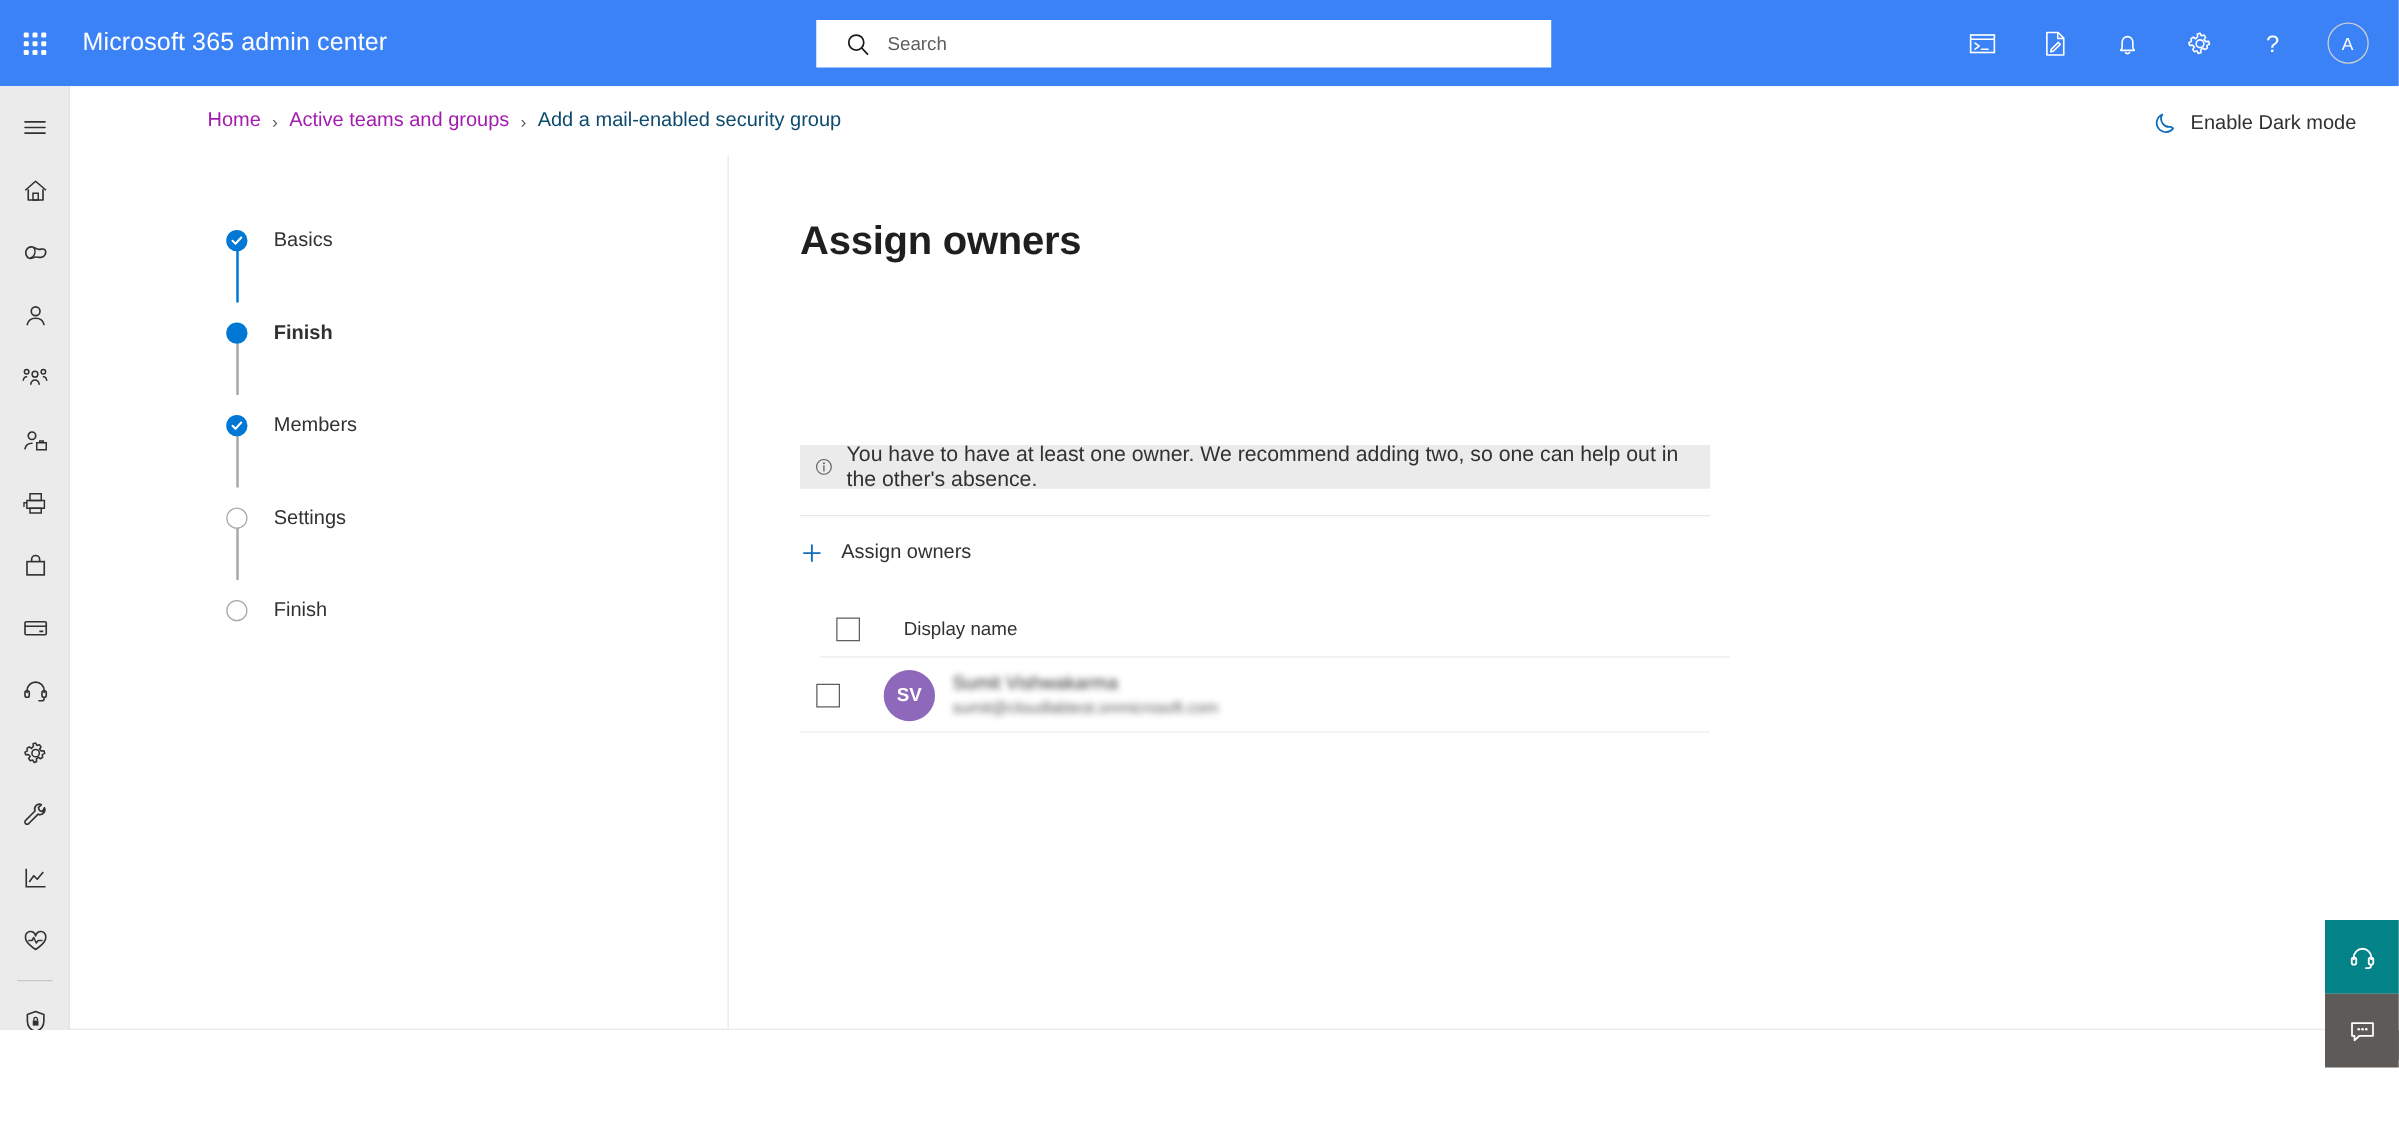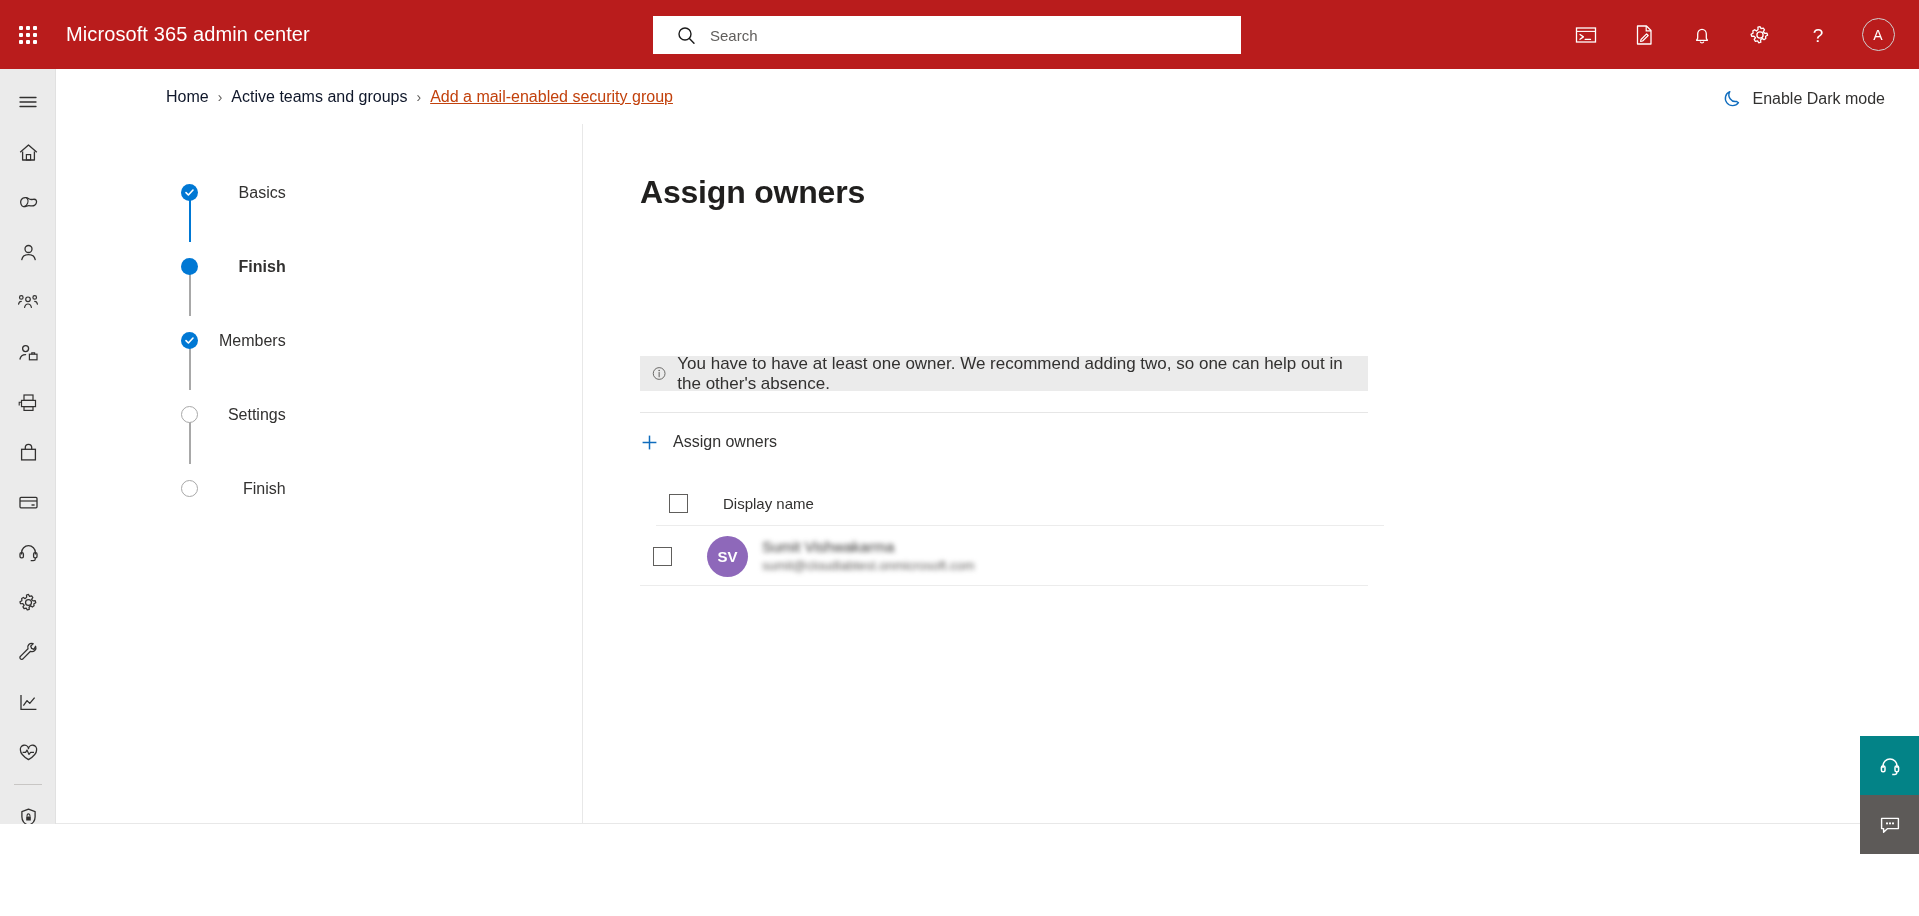"Microsoft 365 admin center" #suitebar { background: #b91c1c -> #3b82f6 }
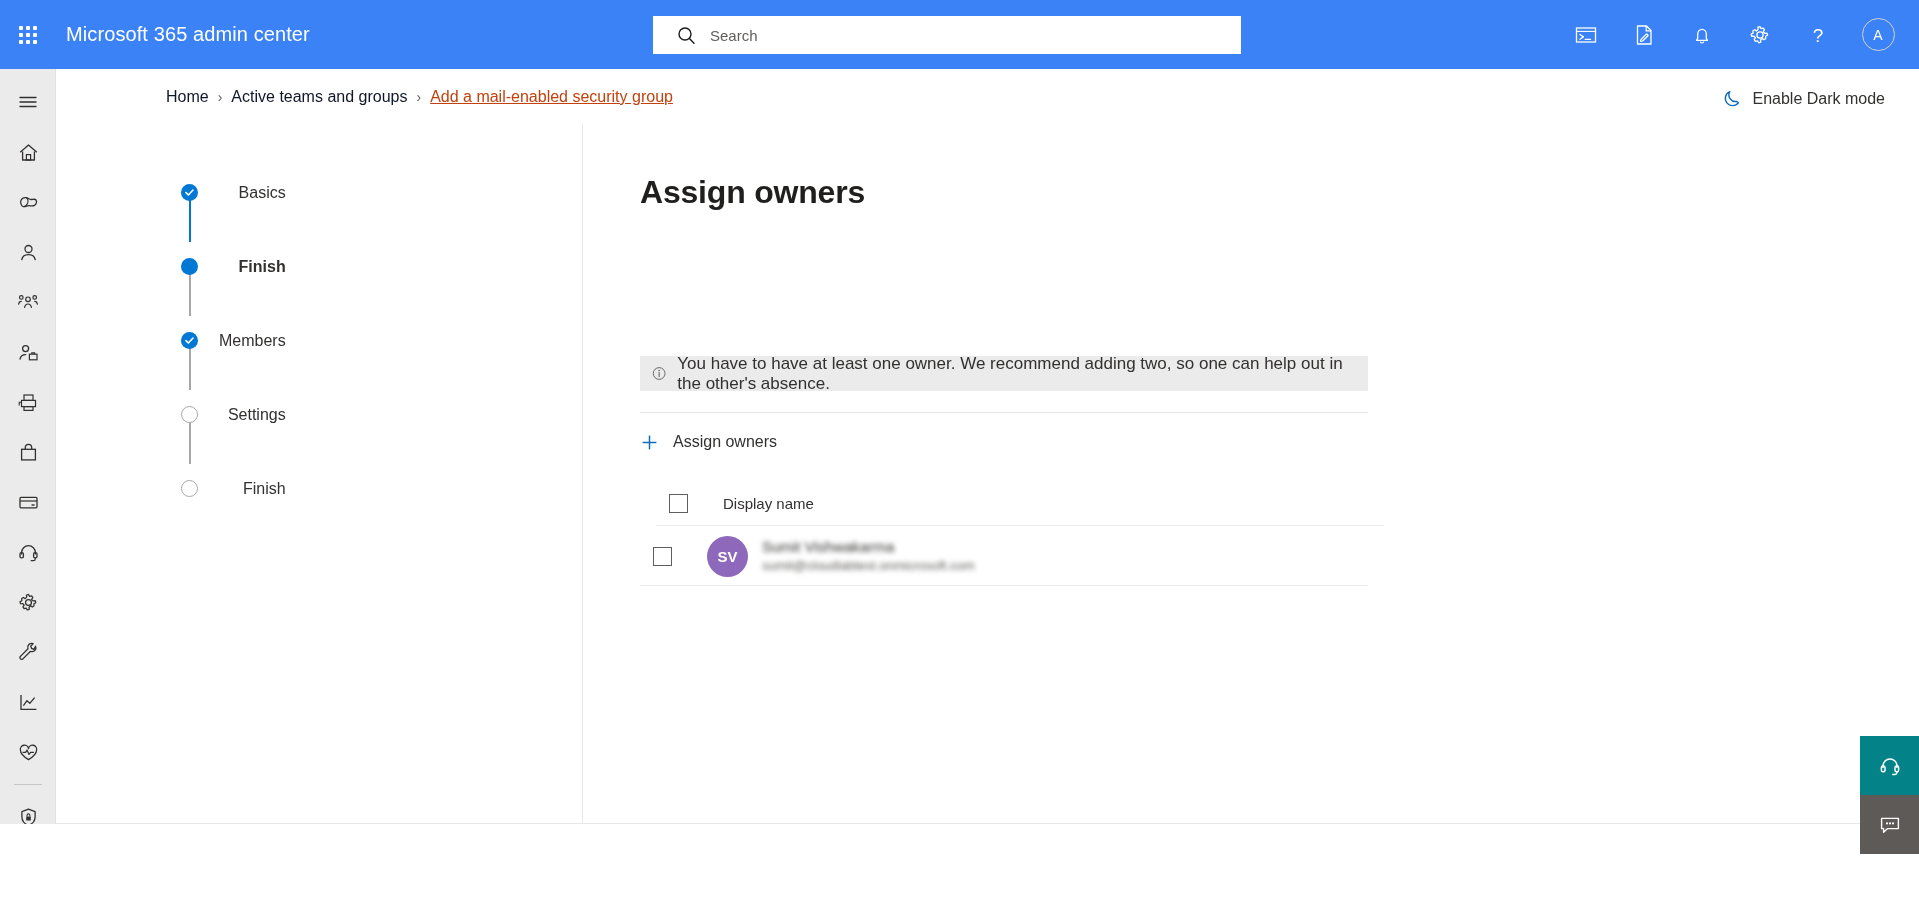"Home" .bc-link { color: #0f172a -> #a21caf }
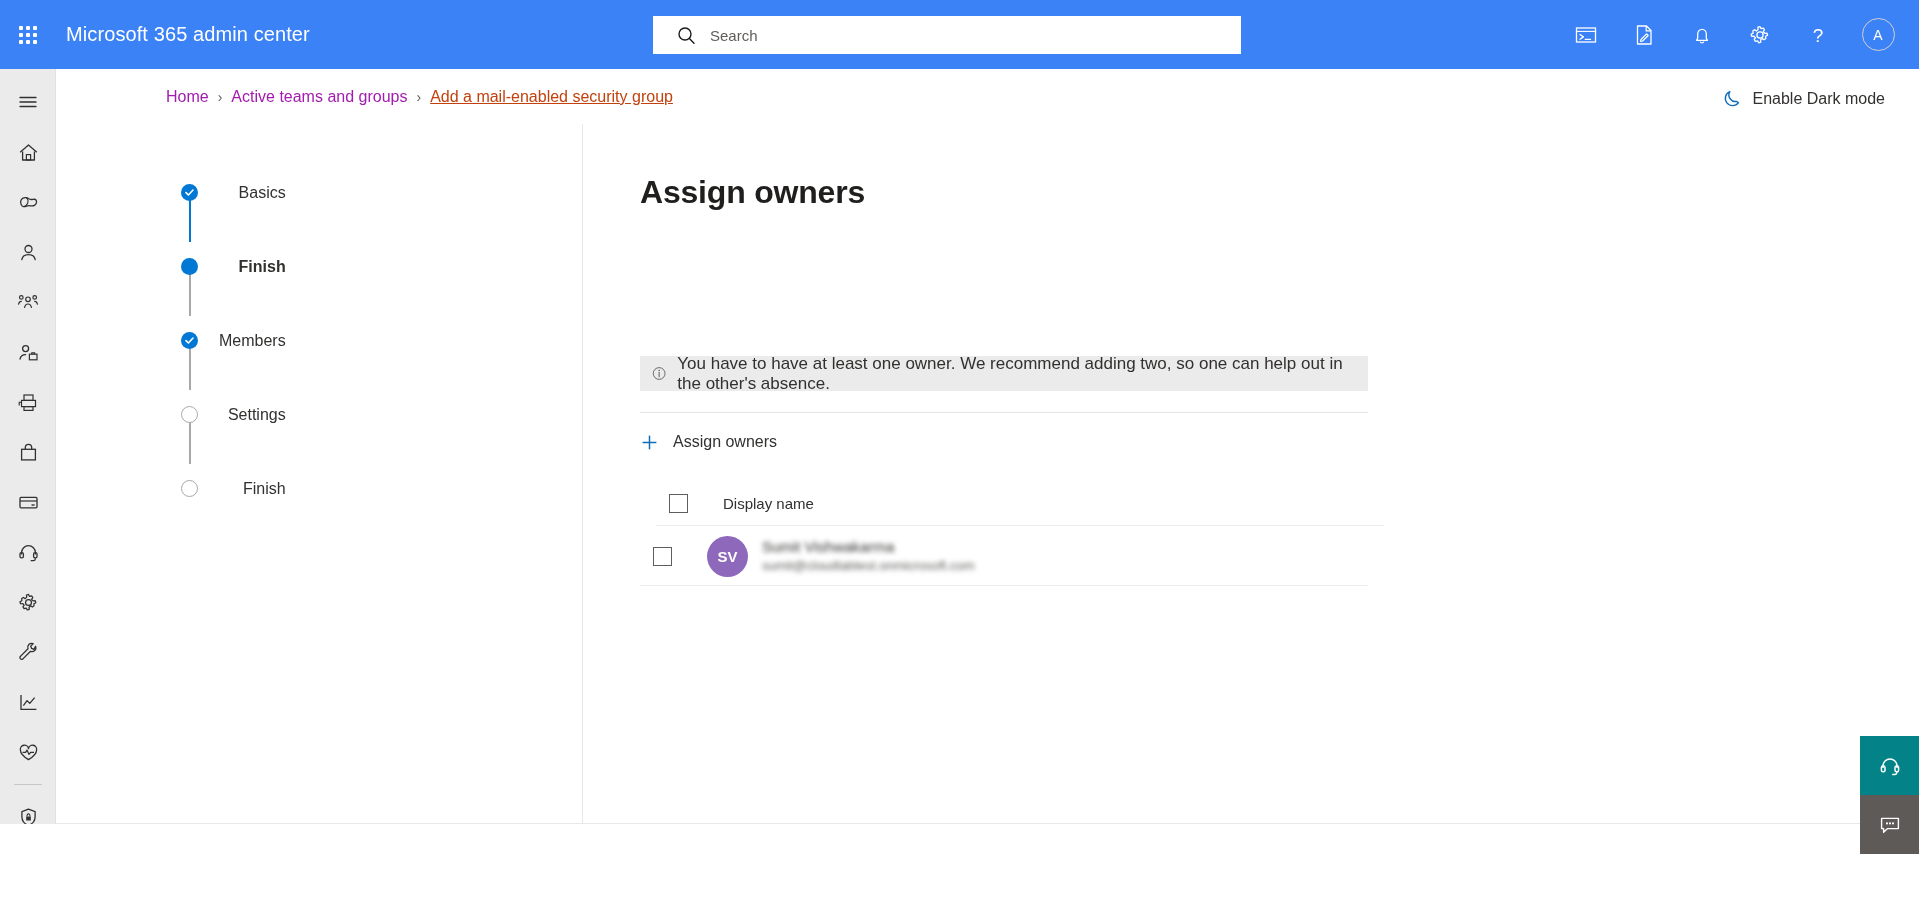"Add a mail-enabled security group" .bc-current { color: #c2410c -> #0c4a6e; text-decoration: underline -> none }
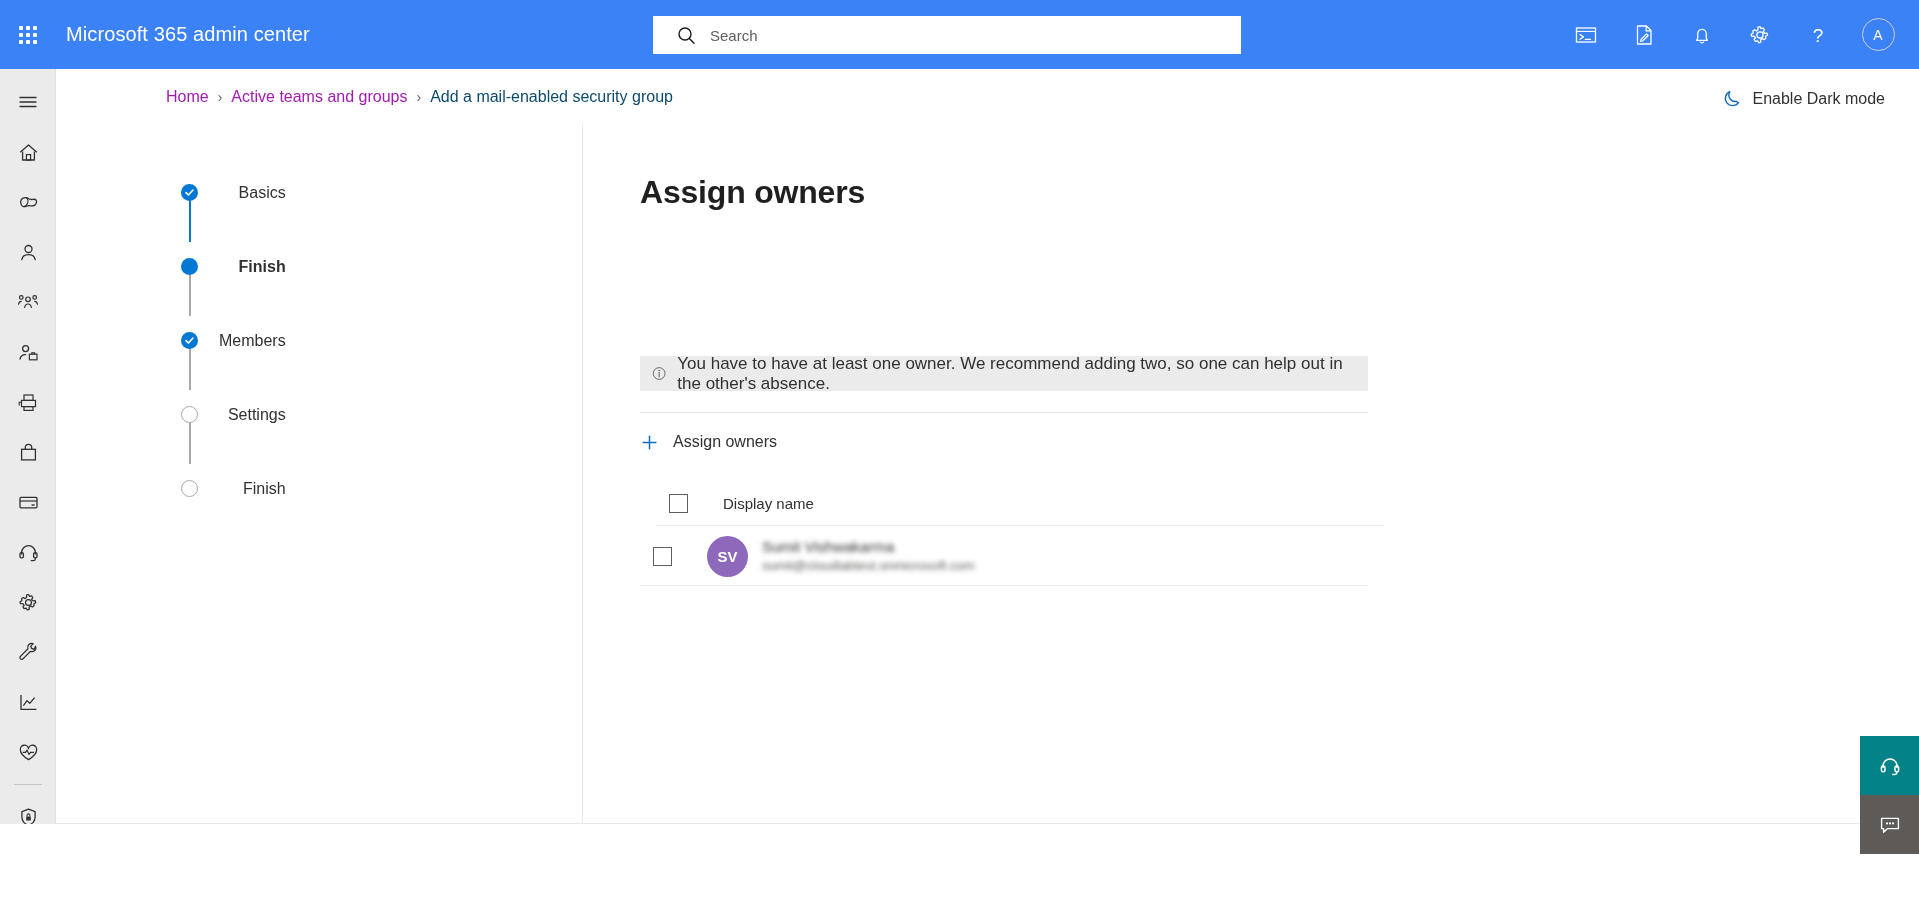"Basics" .step { justify-content: space-between -> none }
